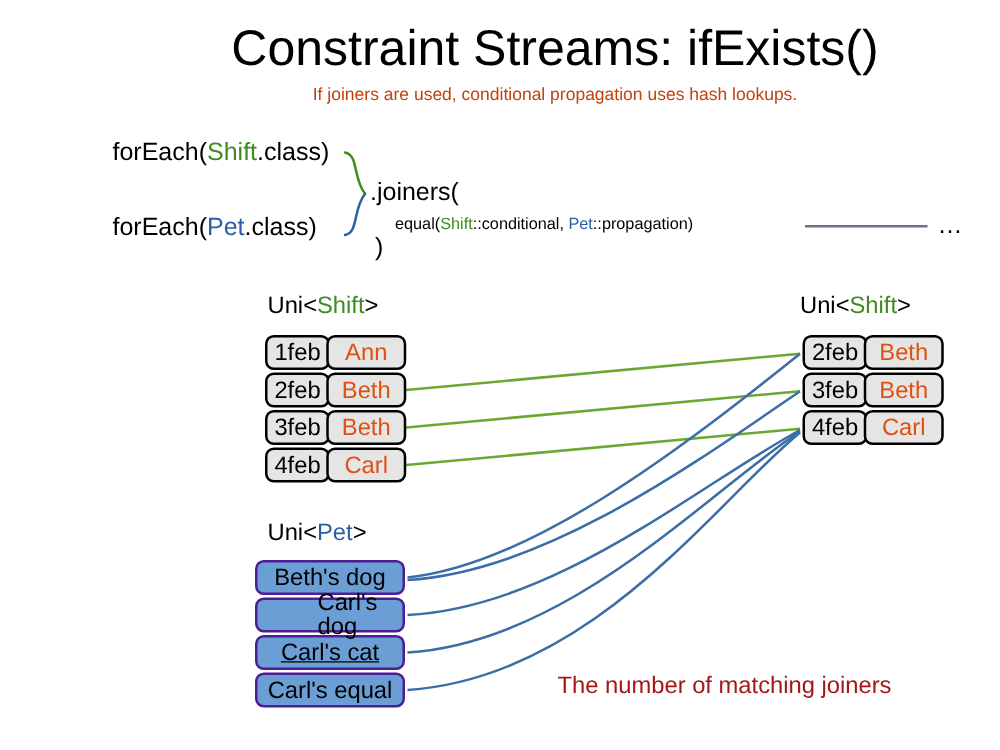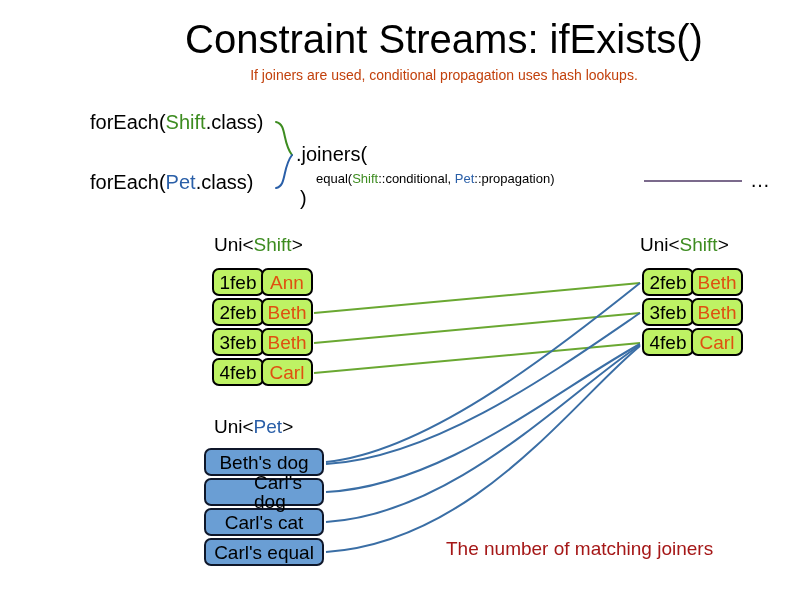"1feb" .shift-cell { background: #bef264 -> #e5e5e5 }
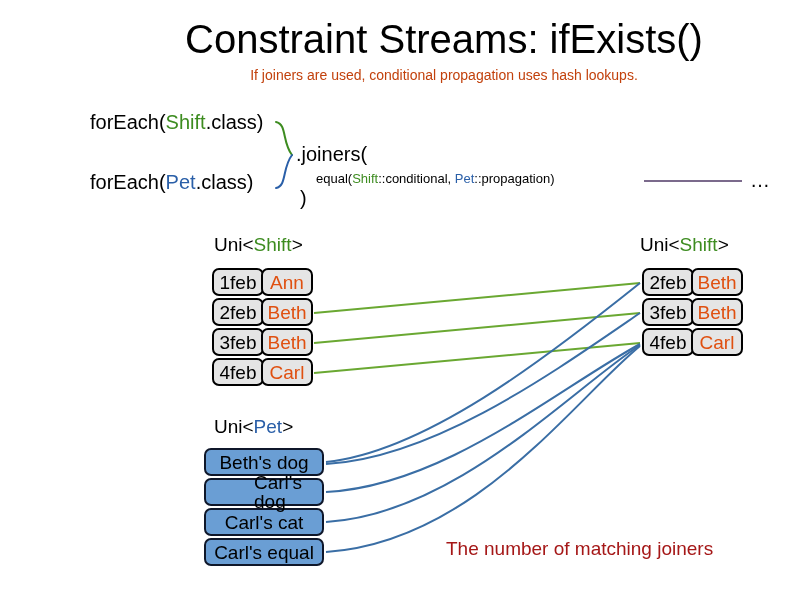"Ann" .cell-name { width: 52px -> 64px }
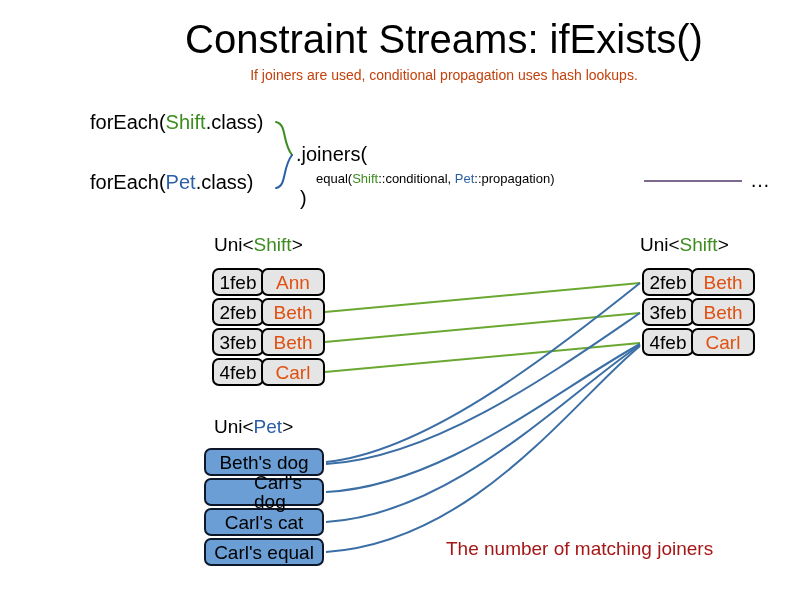"Beth's dog" .pet-box { border: 2px solid #0f172a -> 2px solid #4c1d95 }
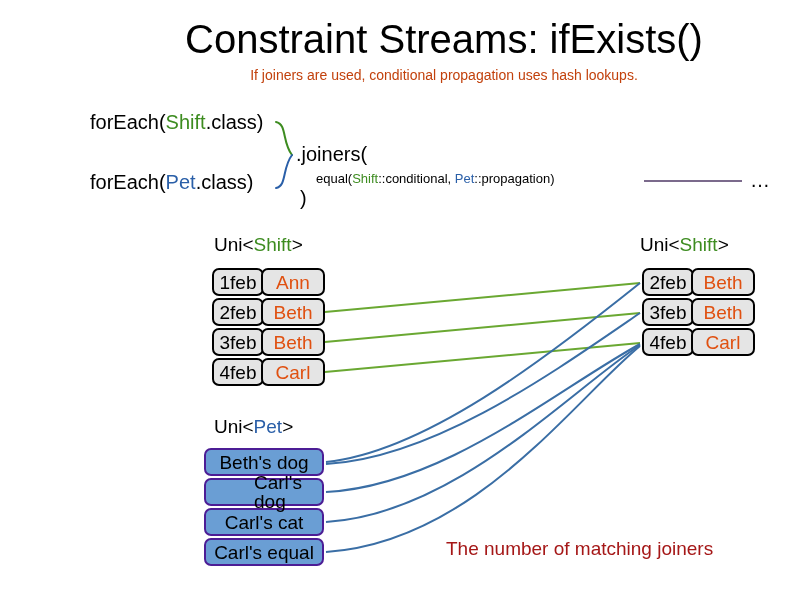"Carl's cat" div.pet-box { text-decoration: none -> underline }
